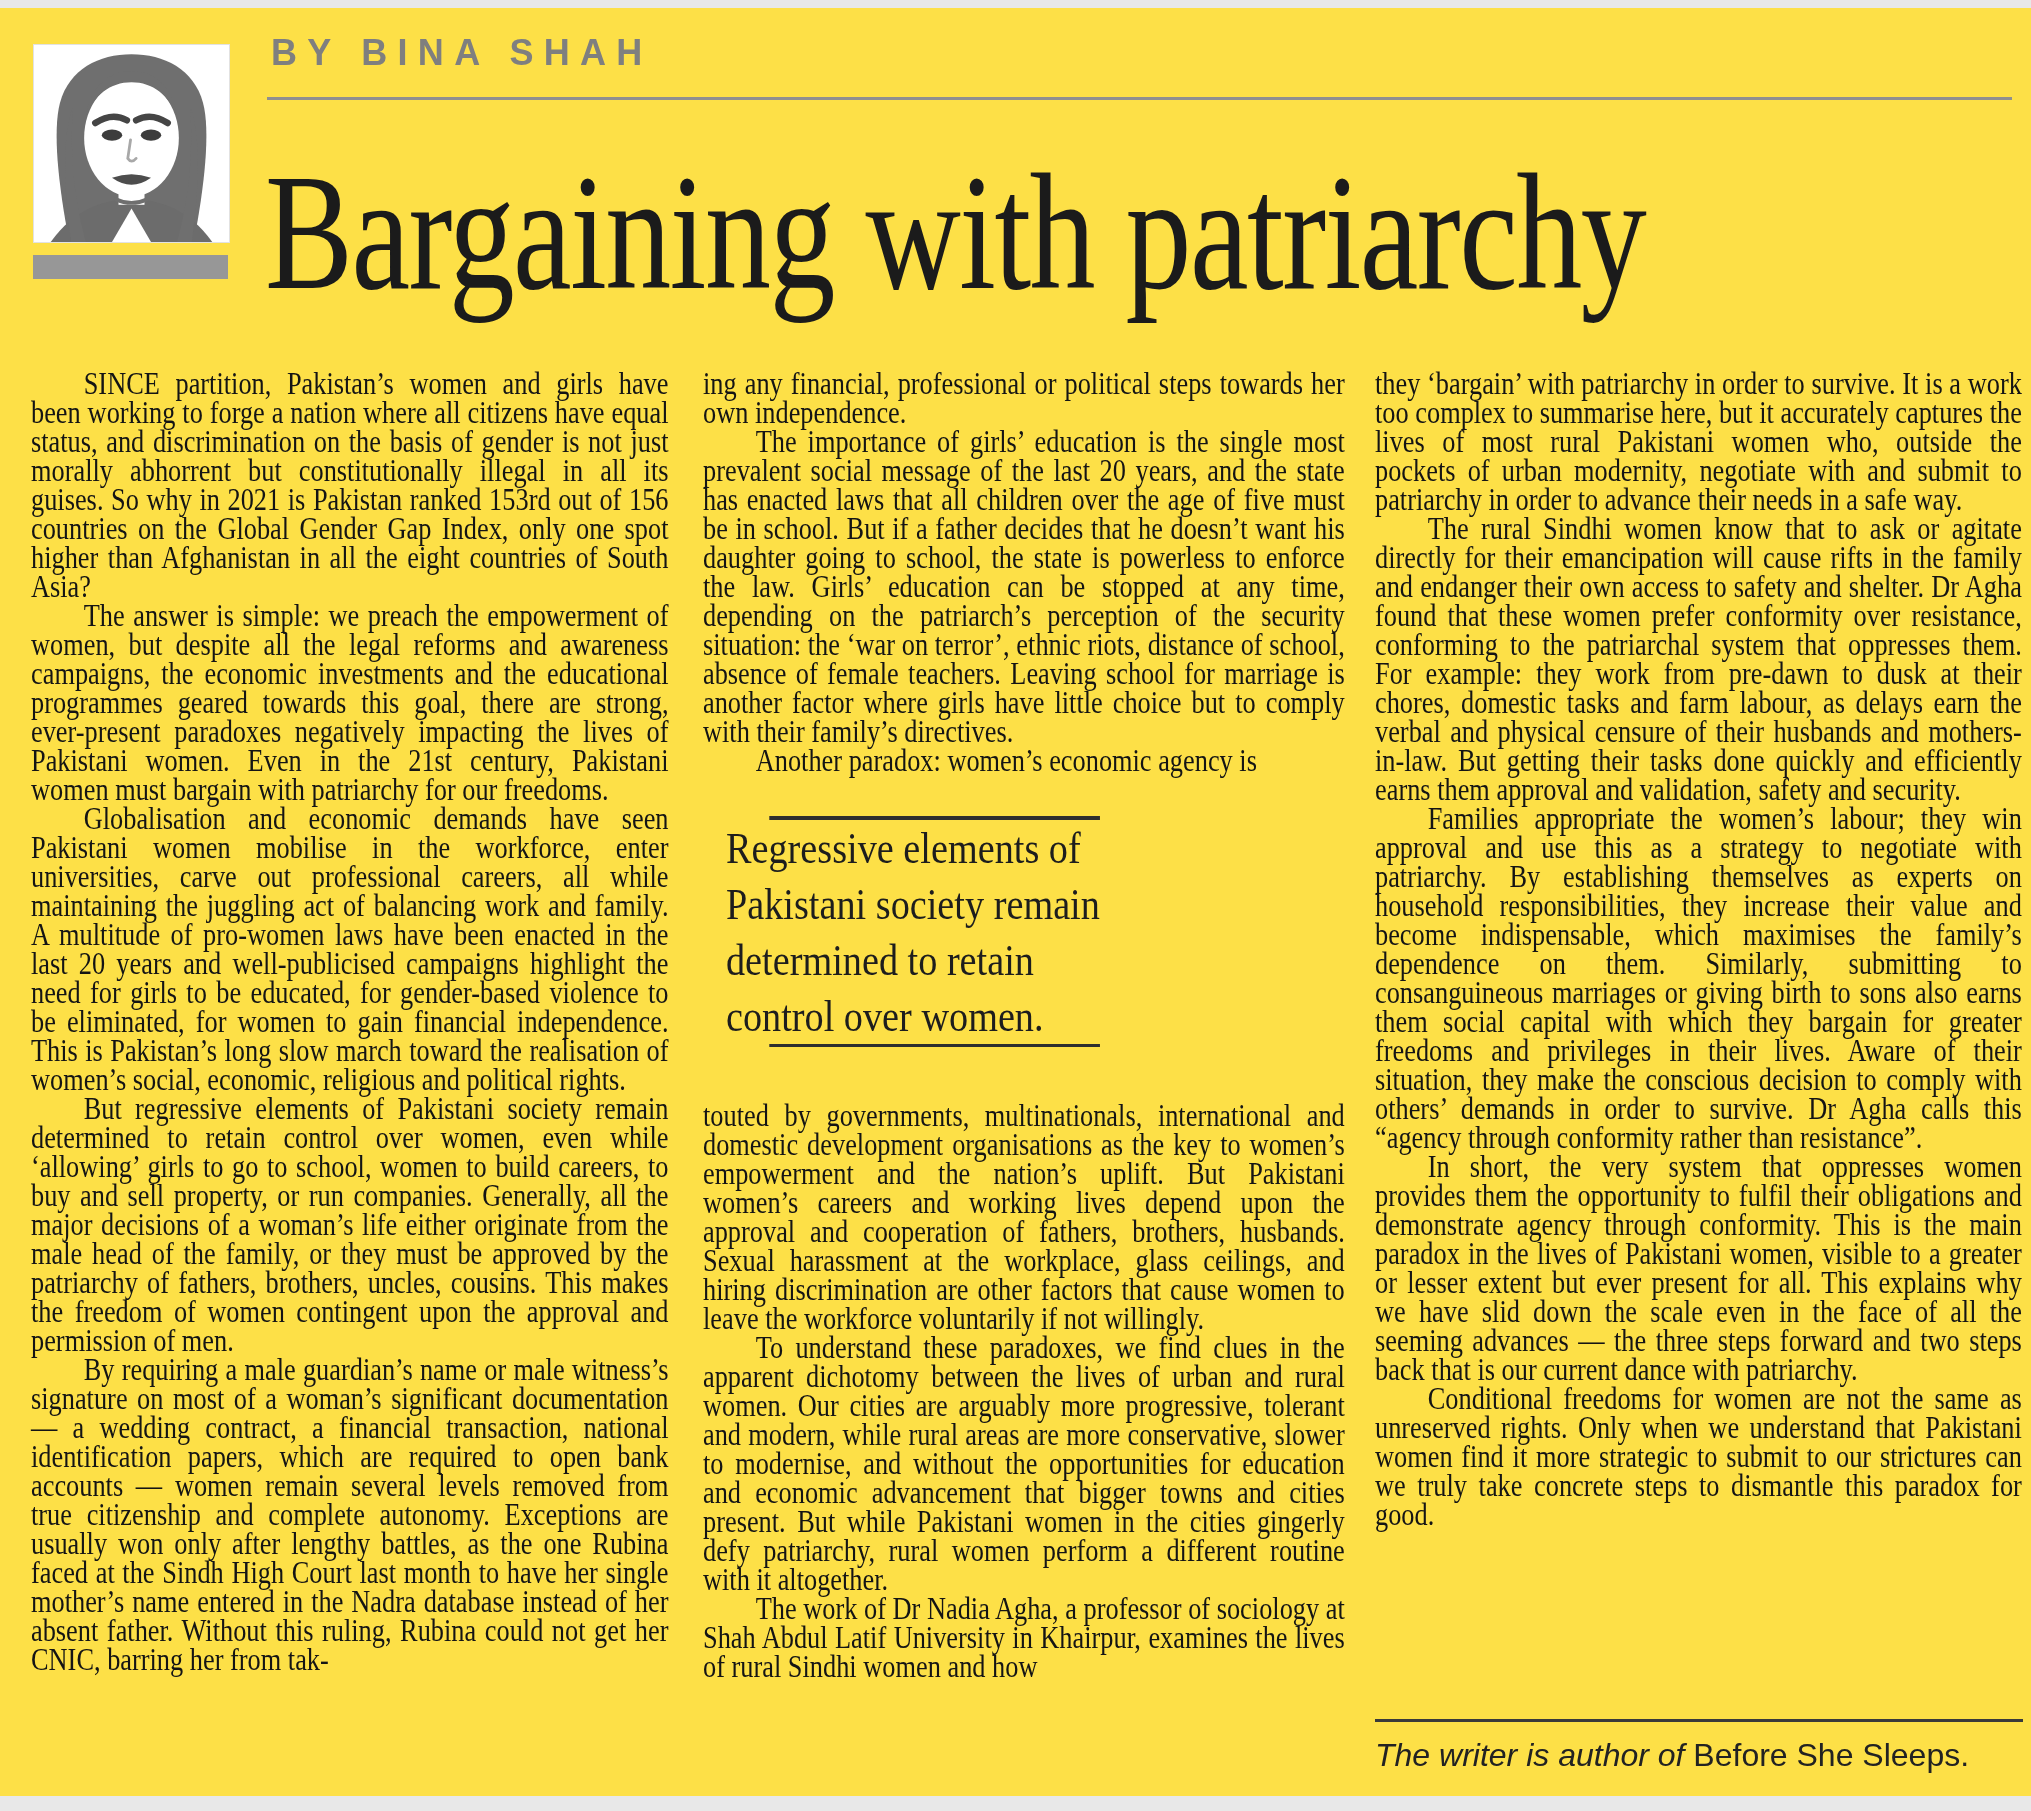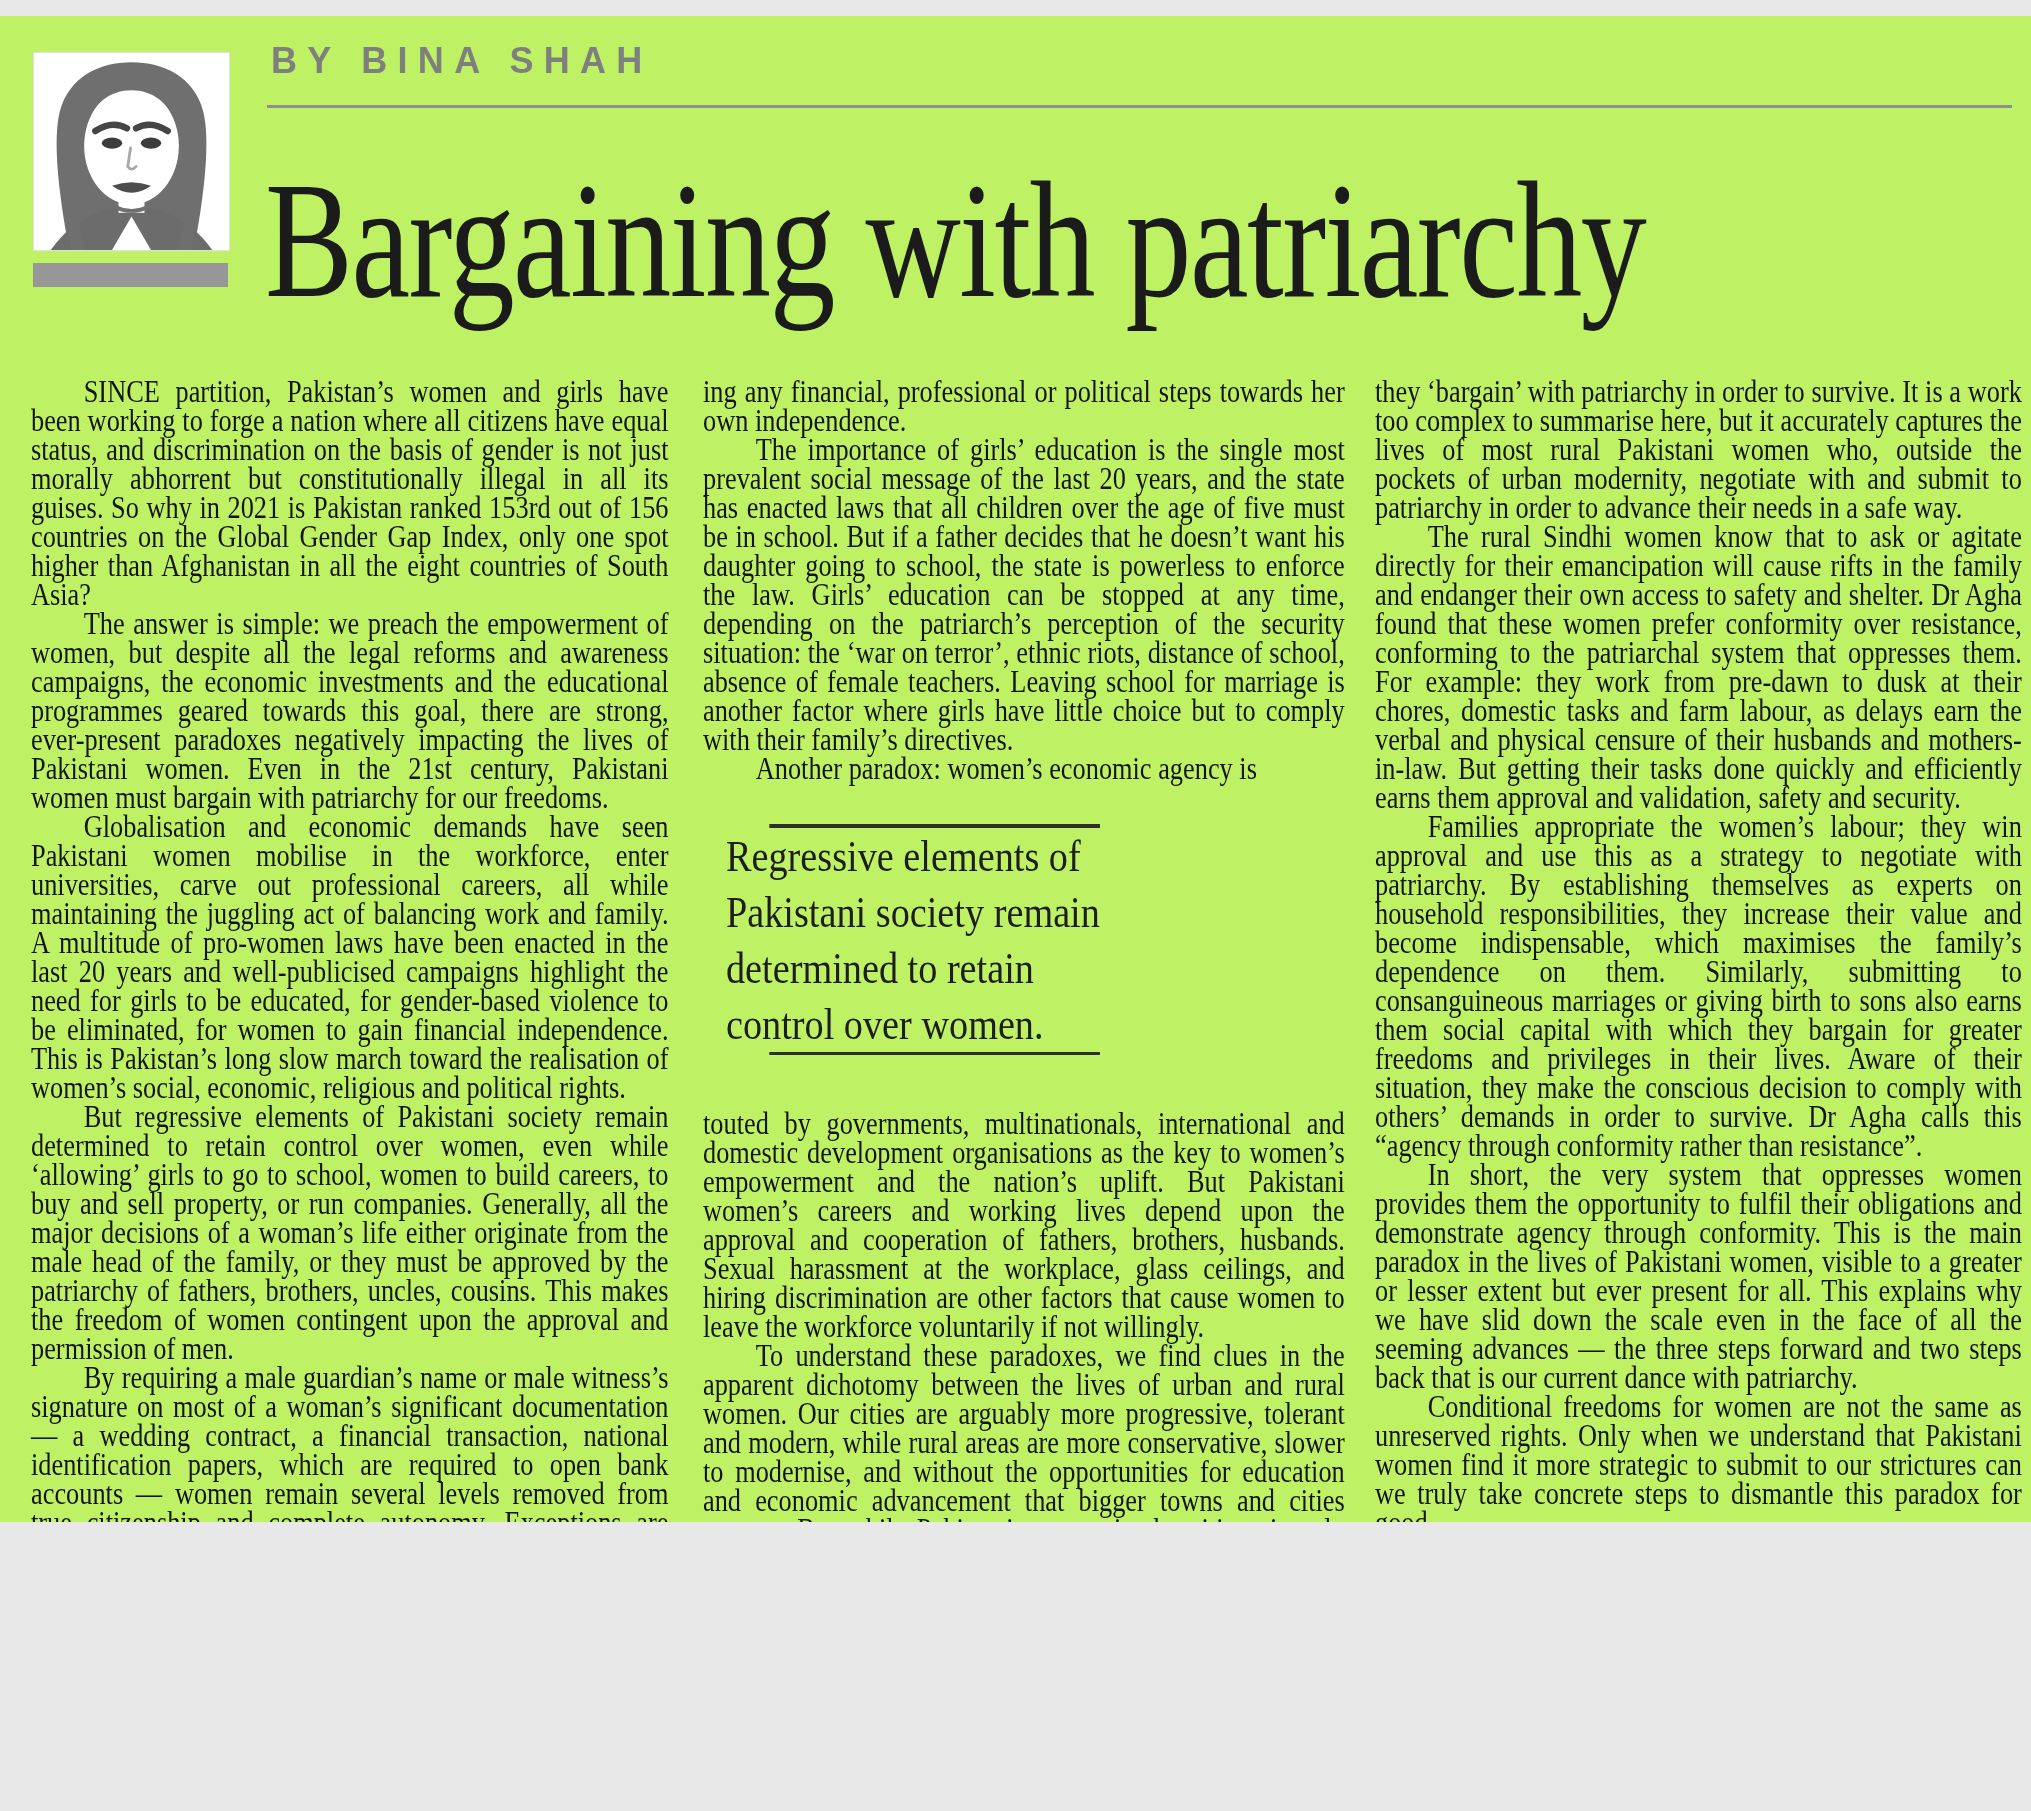"BY BINA SHAH" .page { background: #bef264 -> #fde047; height: 1506px -> 1788px; margin: 16px auto -> 8px auto }
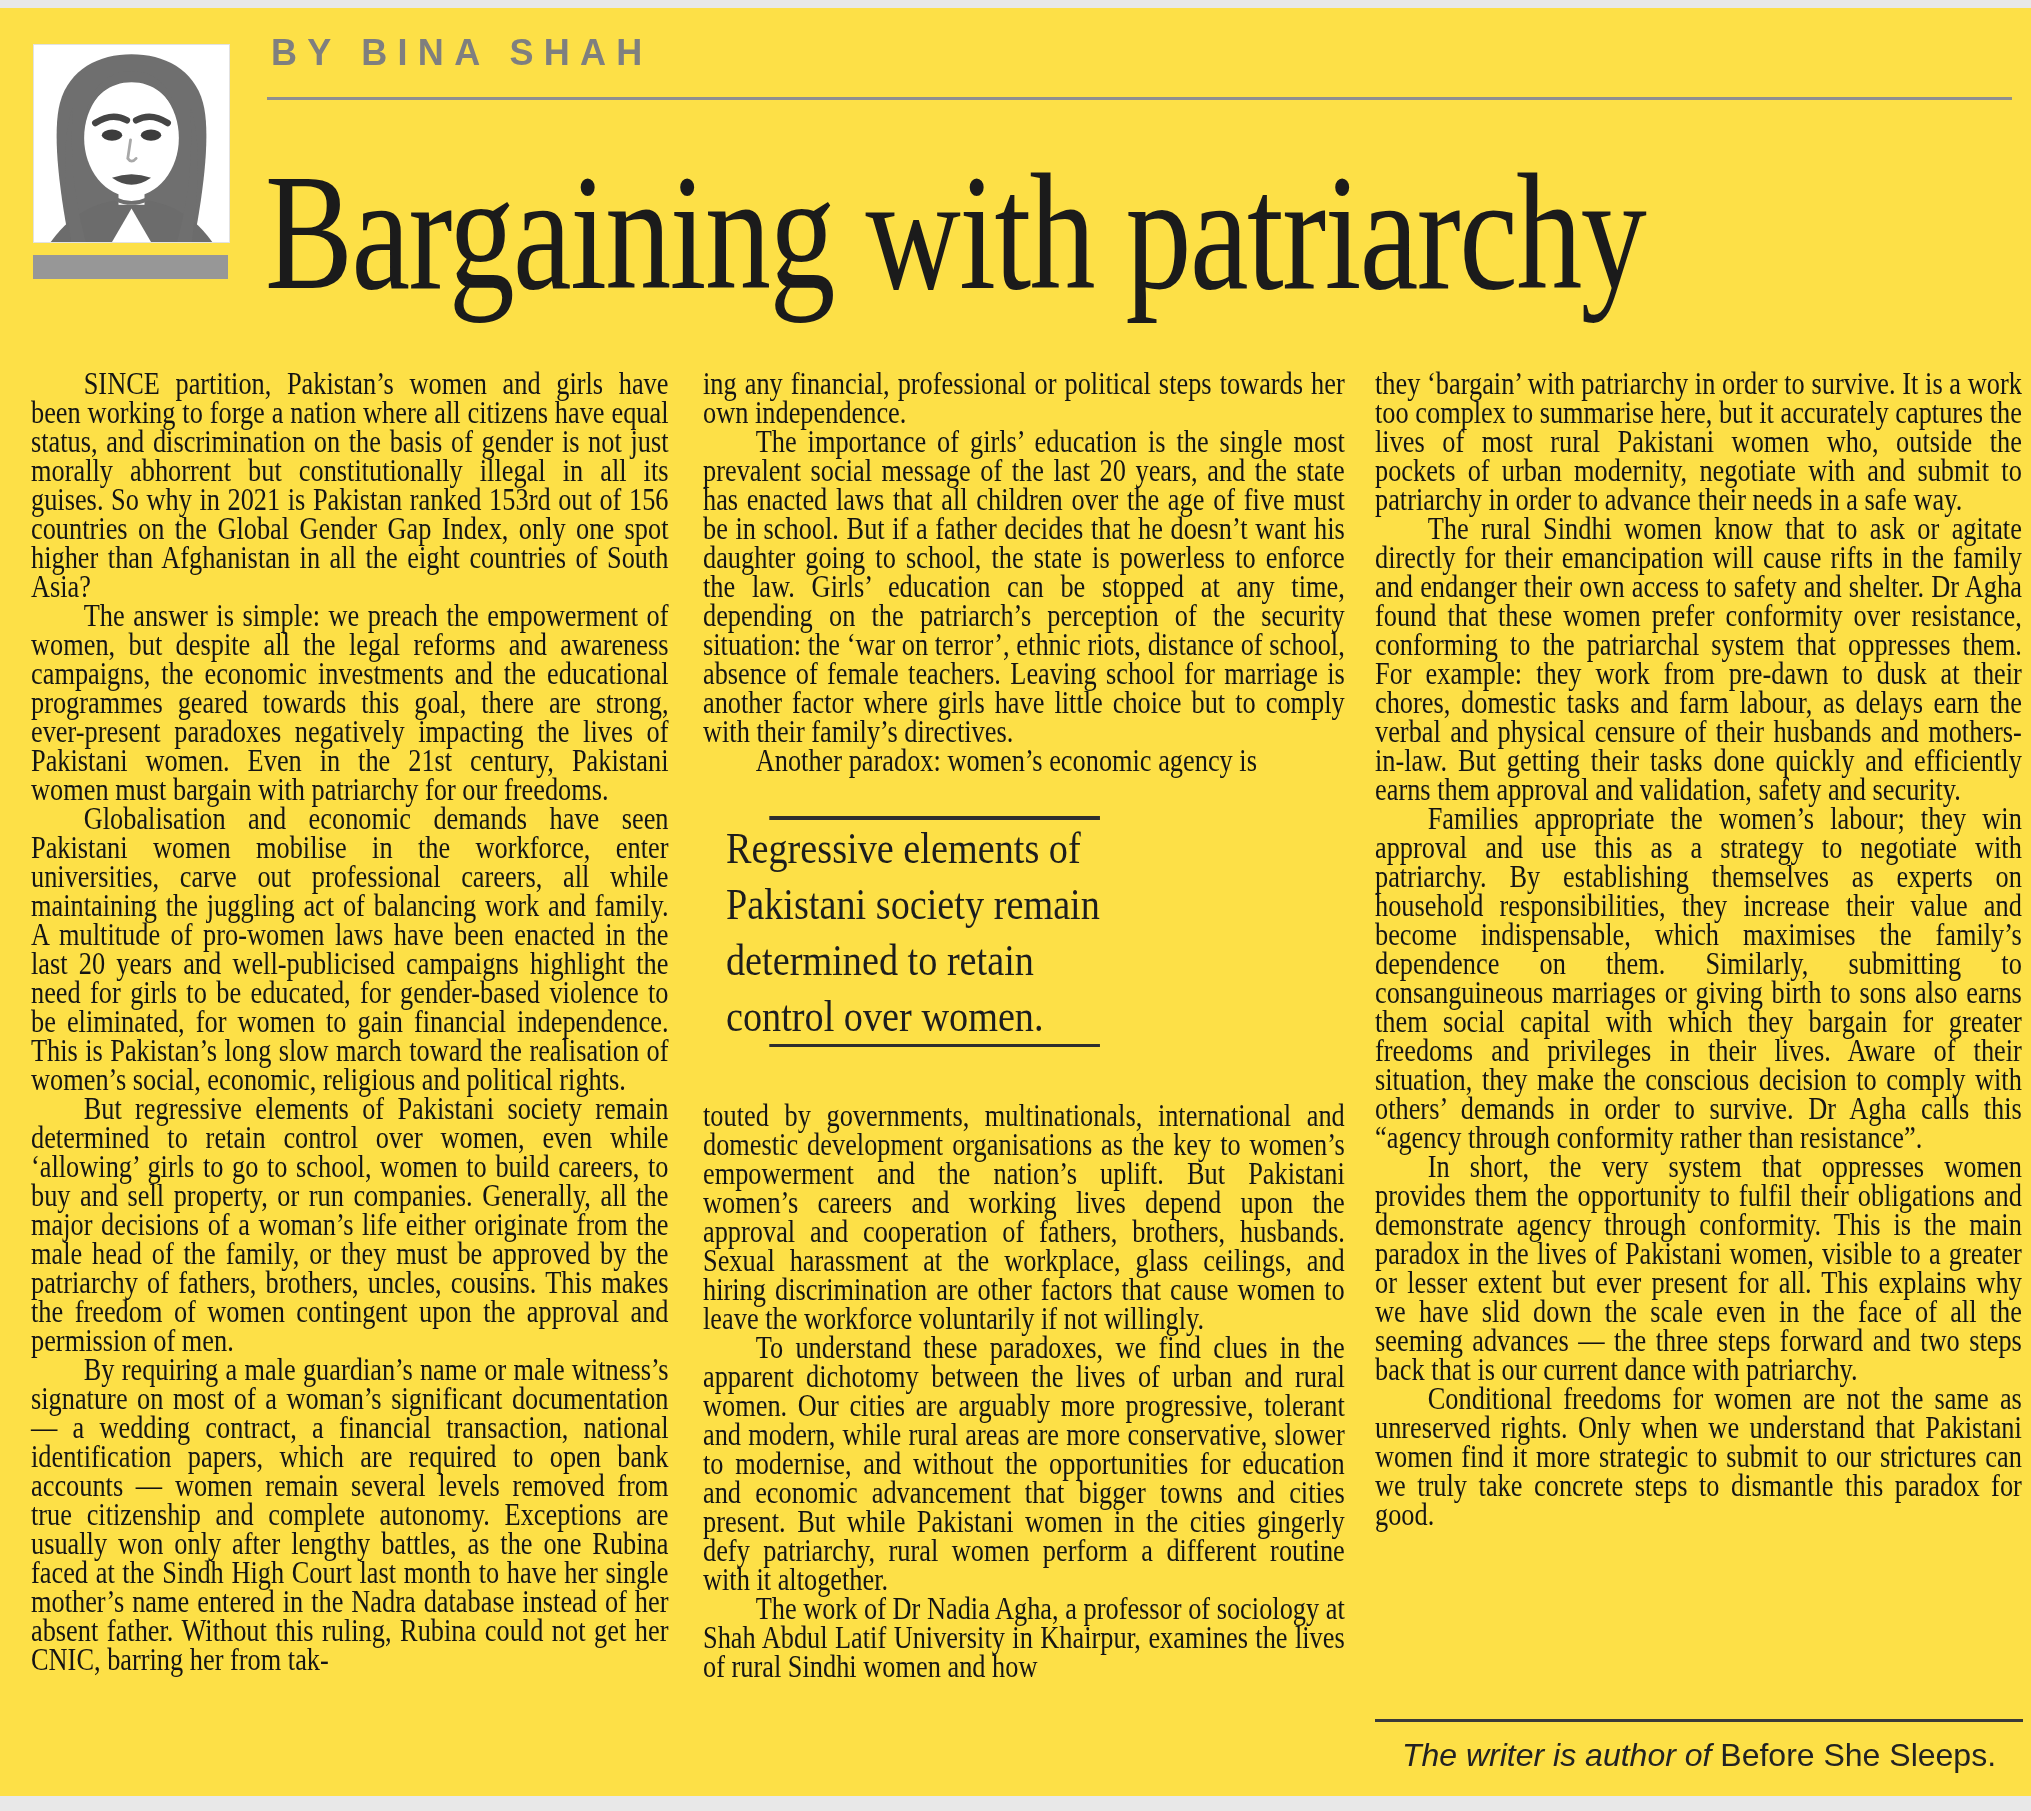"The writer is author of" .footer p { text-align: center -> none }
